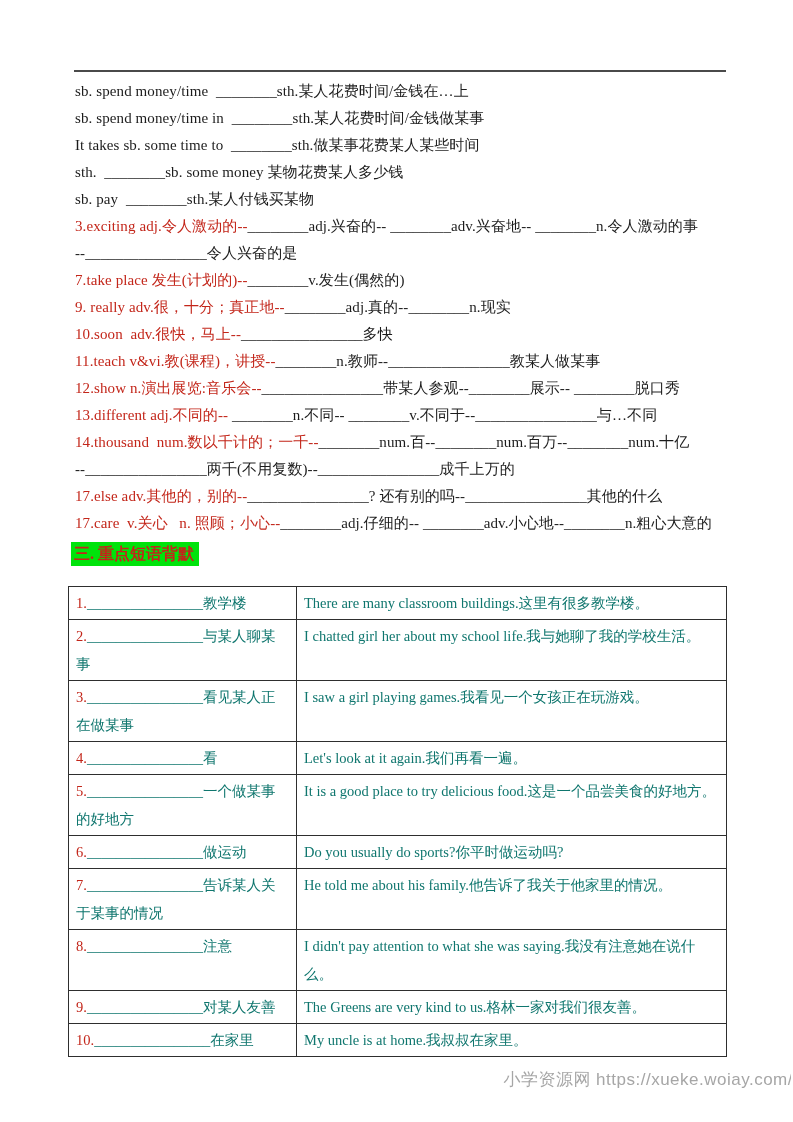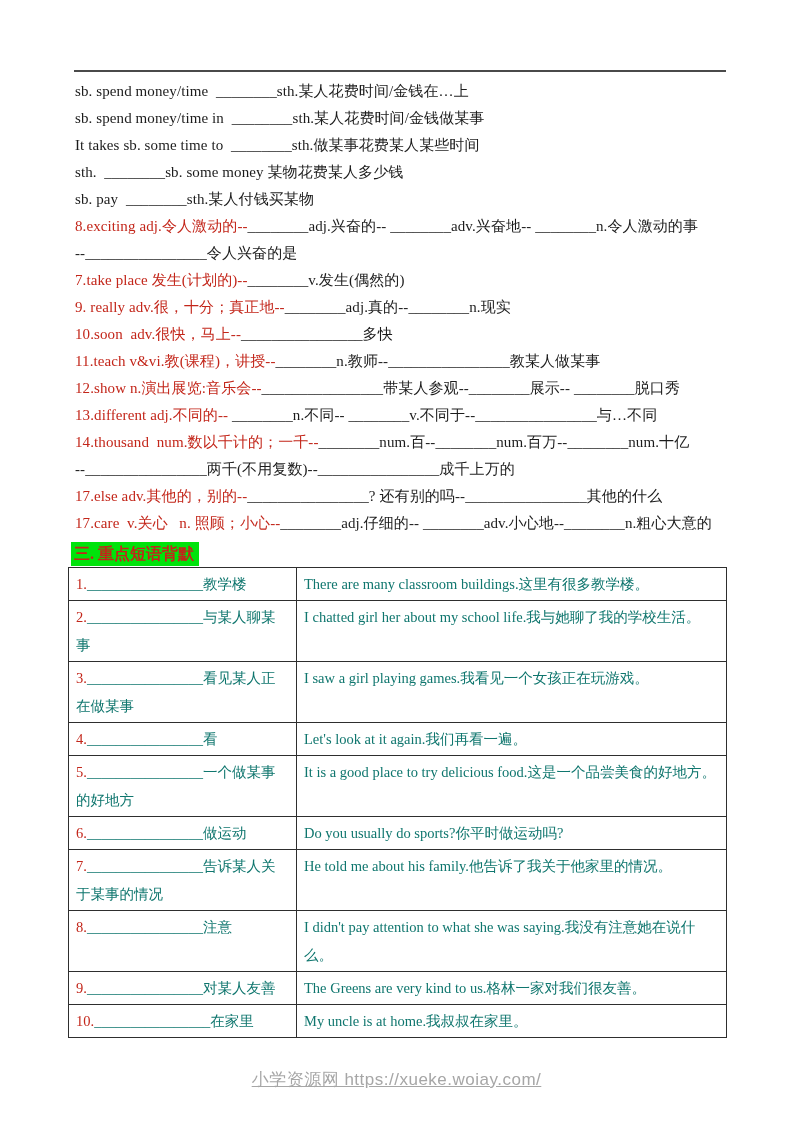"8.exciting adj.令人激动的--" span.seg-red { text: 8.exciting -> 3.exciting }
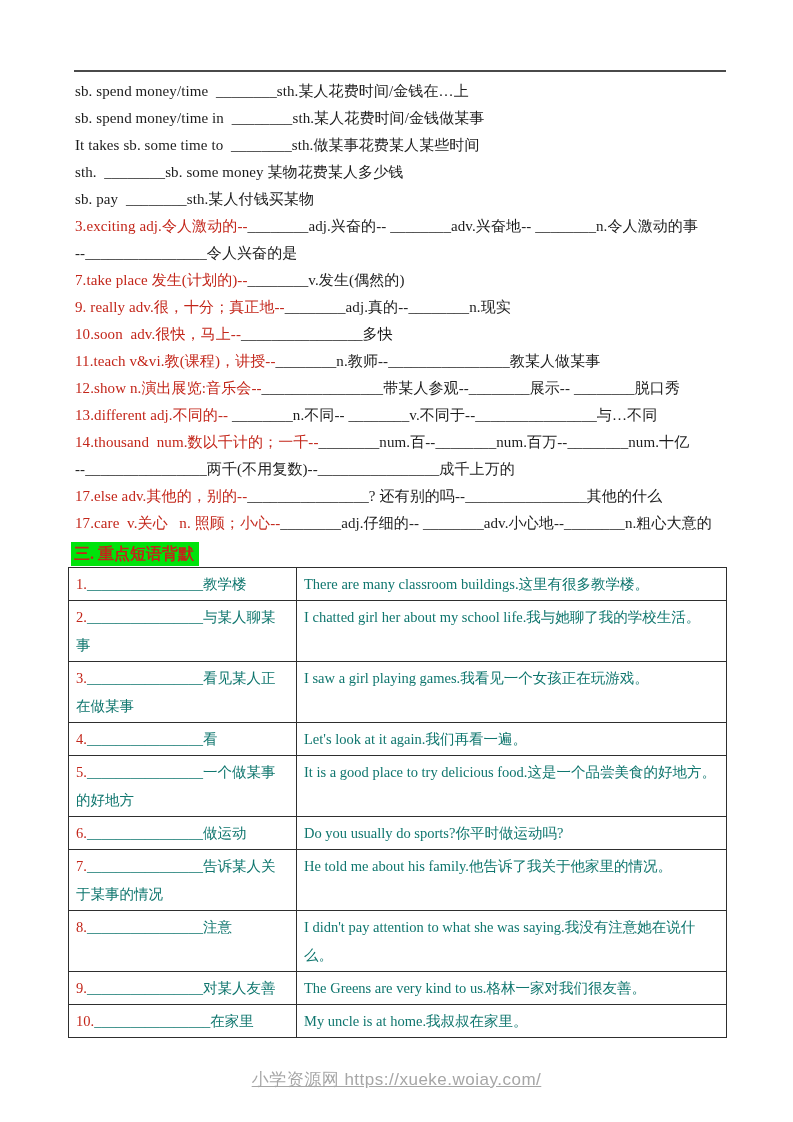"三. 重点短语背默" .section-heading { margin: 5px 0 1px 3px -> 5px 0 20px 3px }
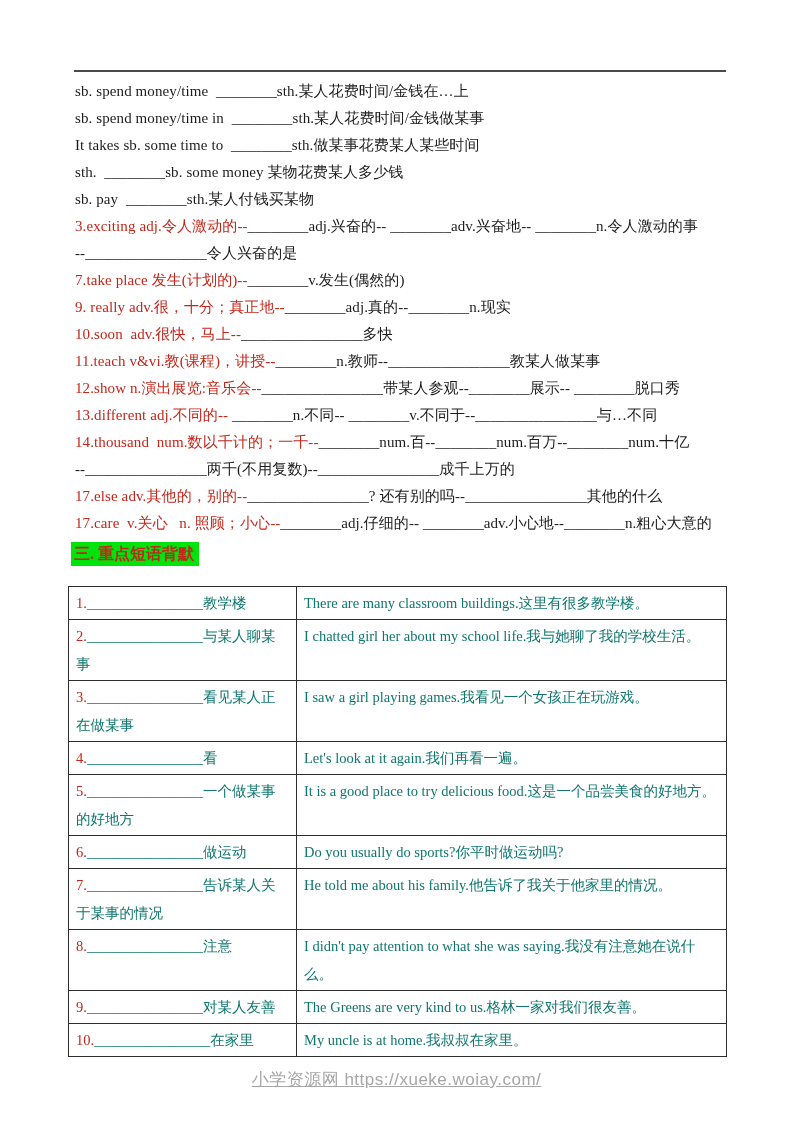"小学资源网 https://xueke.woiay.com/" .footer { text-align: center -> right; text-decoration: underline -> none }
